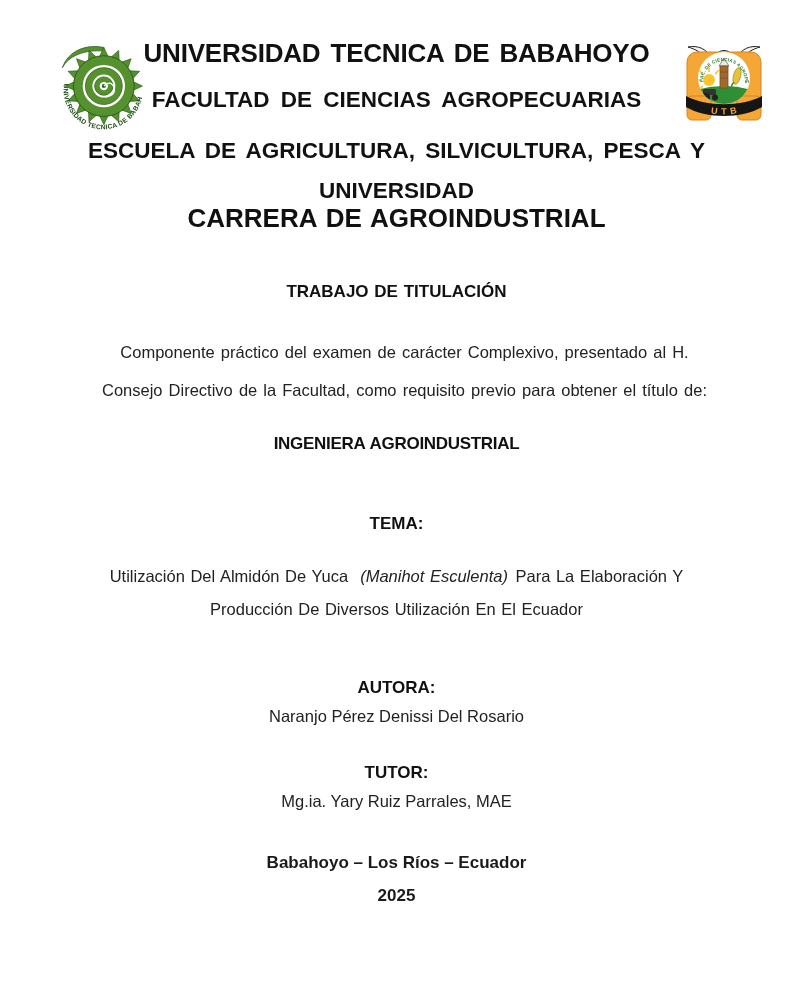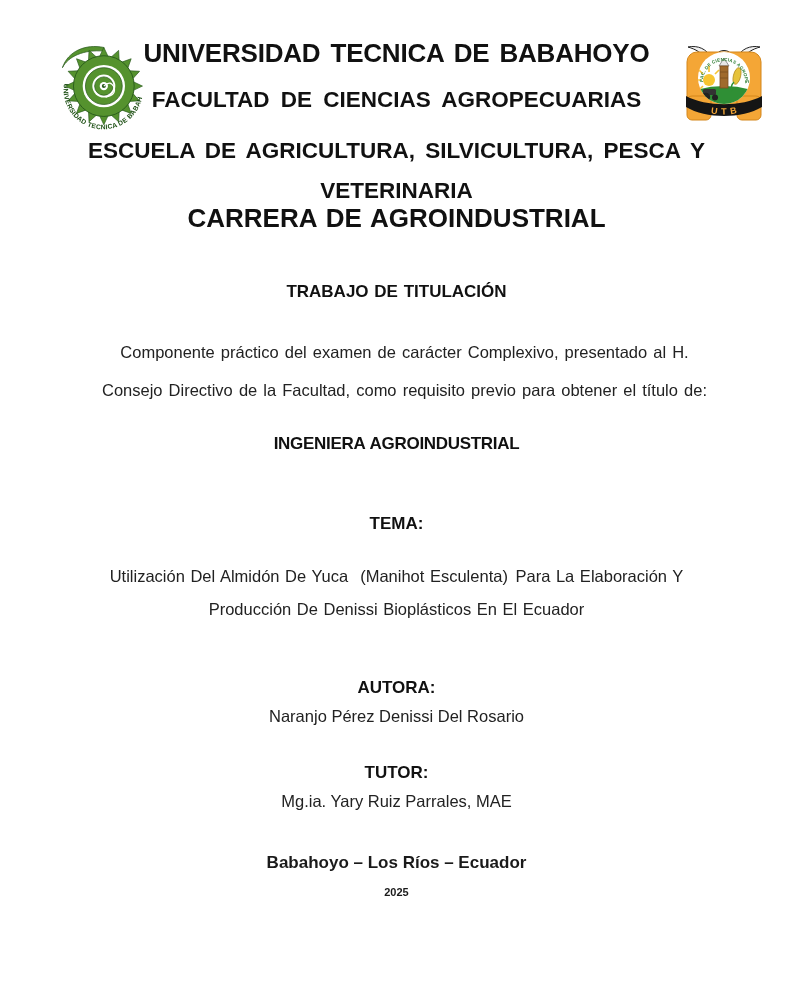"ESCUELA DE AGRICULTURA, SILVICULTURA," div.abs { text: VETERINARIA -> UNIVERSIDAD }
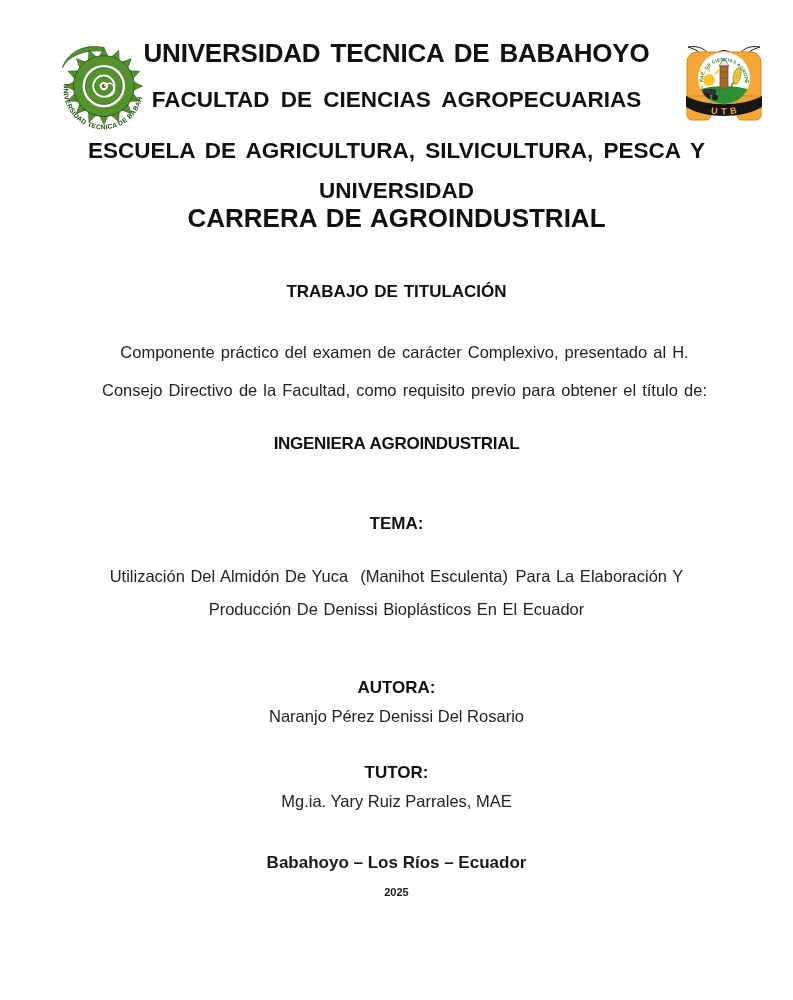"(Manihot Esculenta)" .topic .it { font-style: none -> italic }
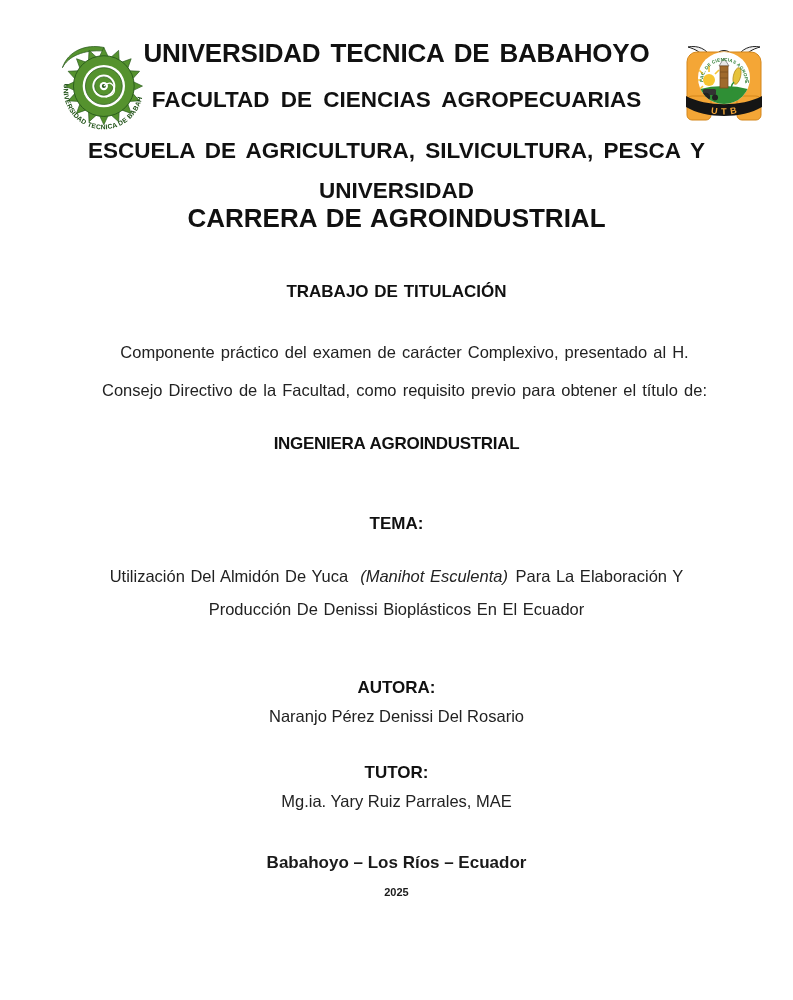"Producción De Denissi Bioplásticos En" div { text: Denissi Bioplásticos -> Diversos Utilización }
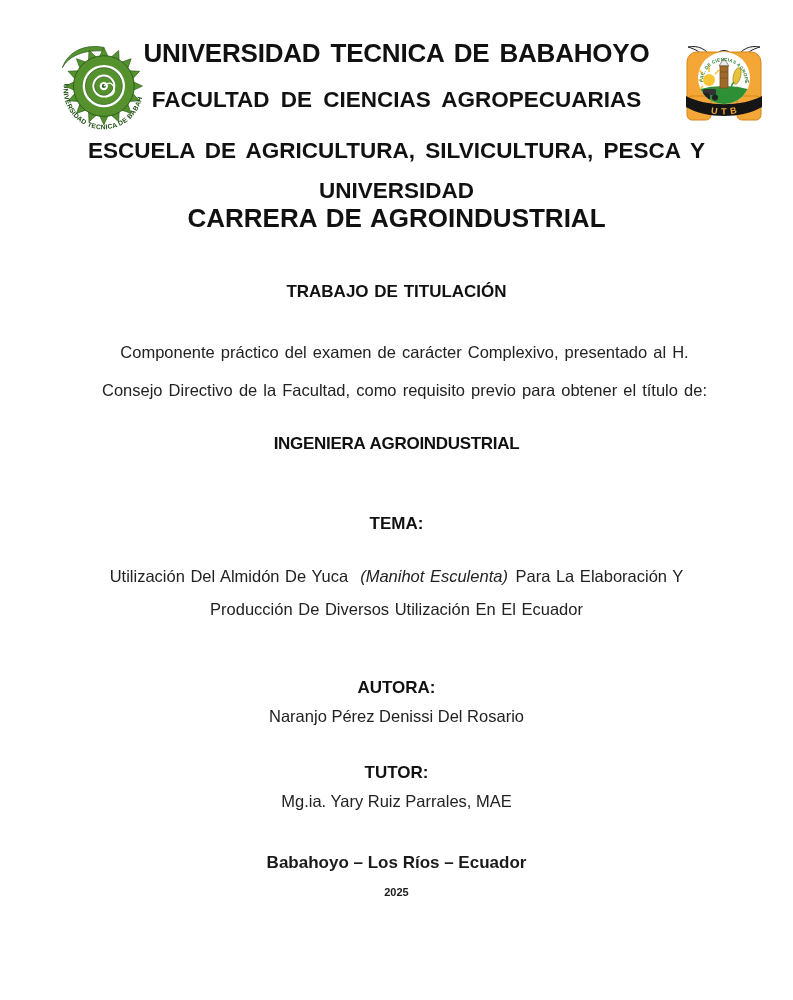"2025" .year { font-size: 11px -> 17px }
